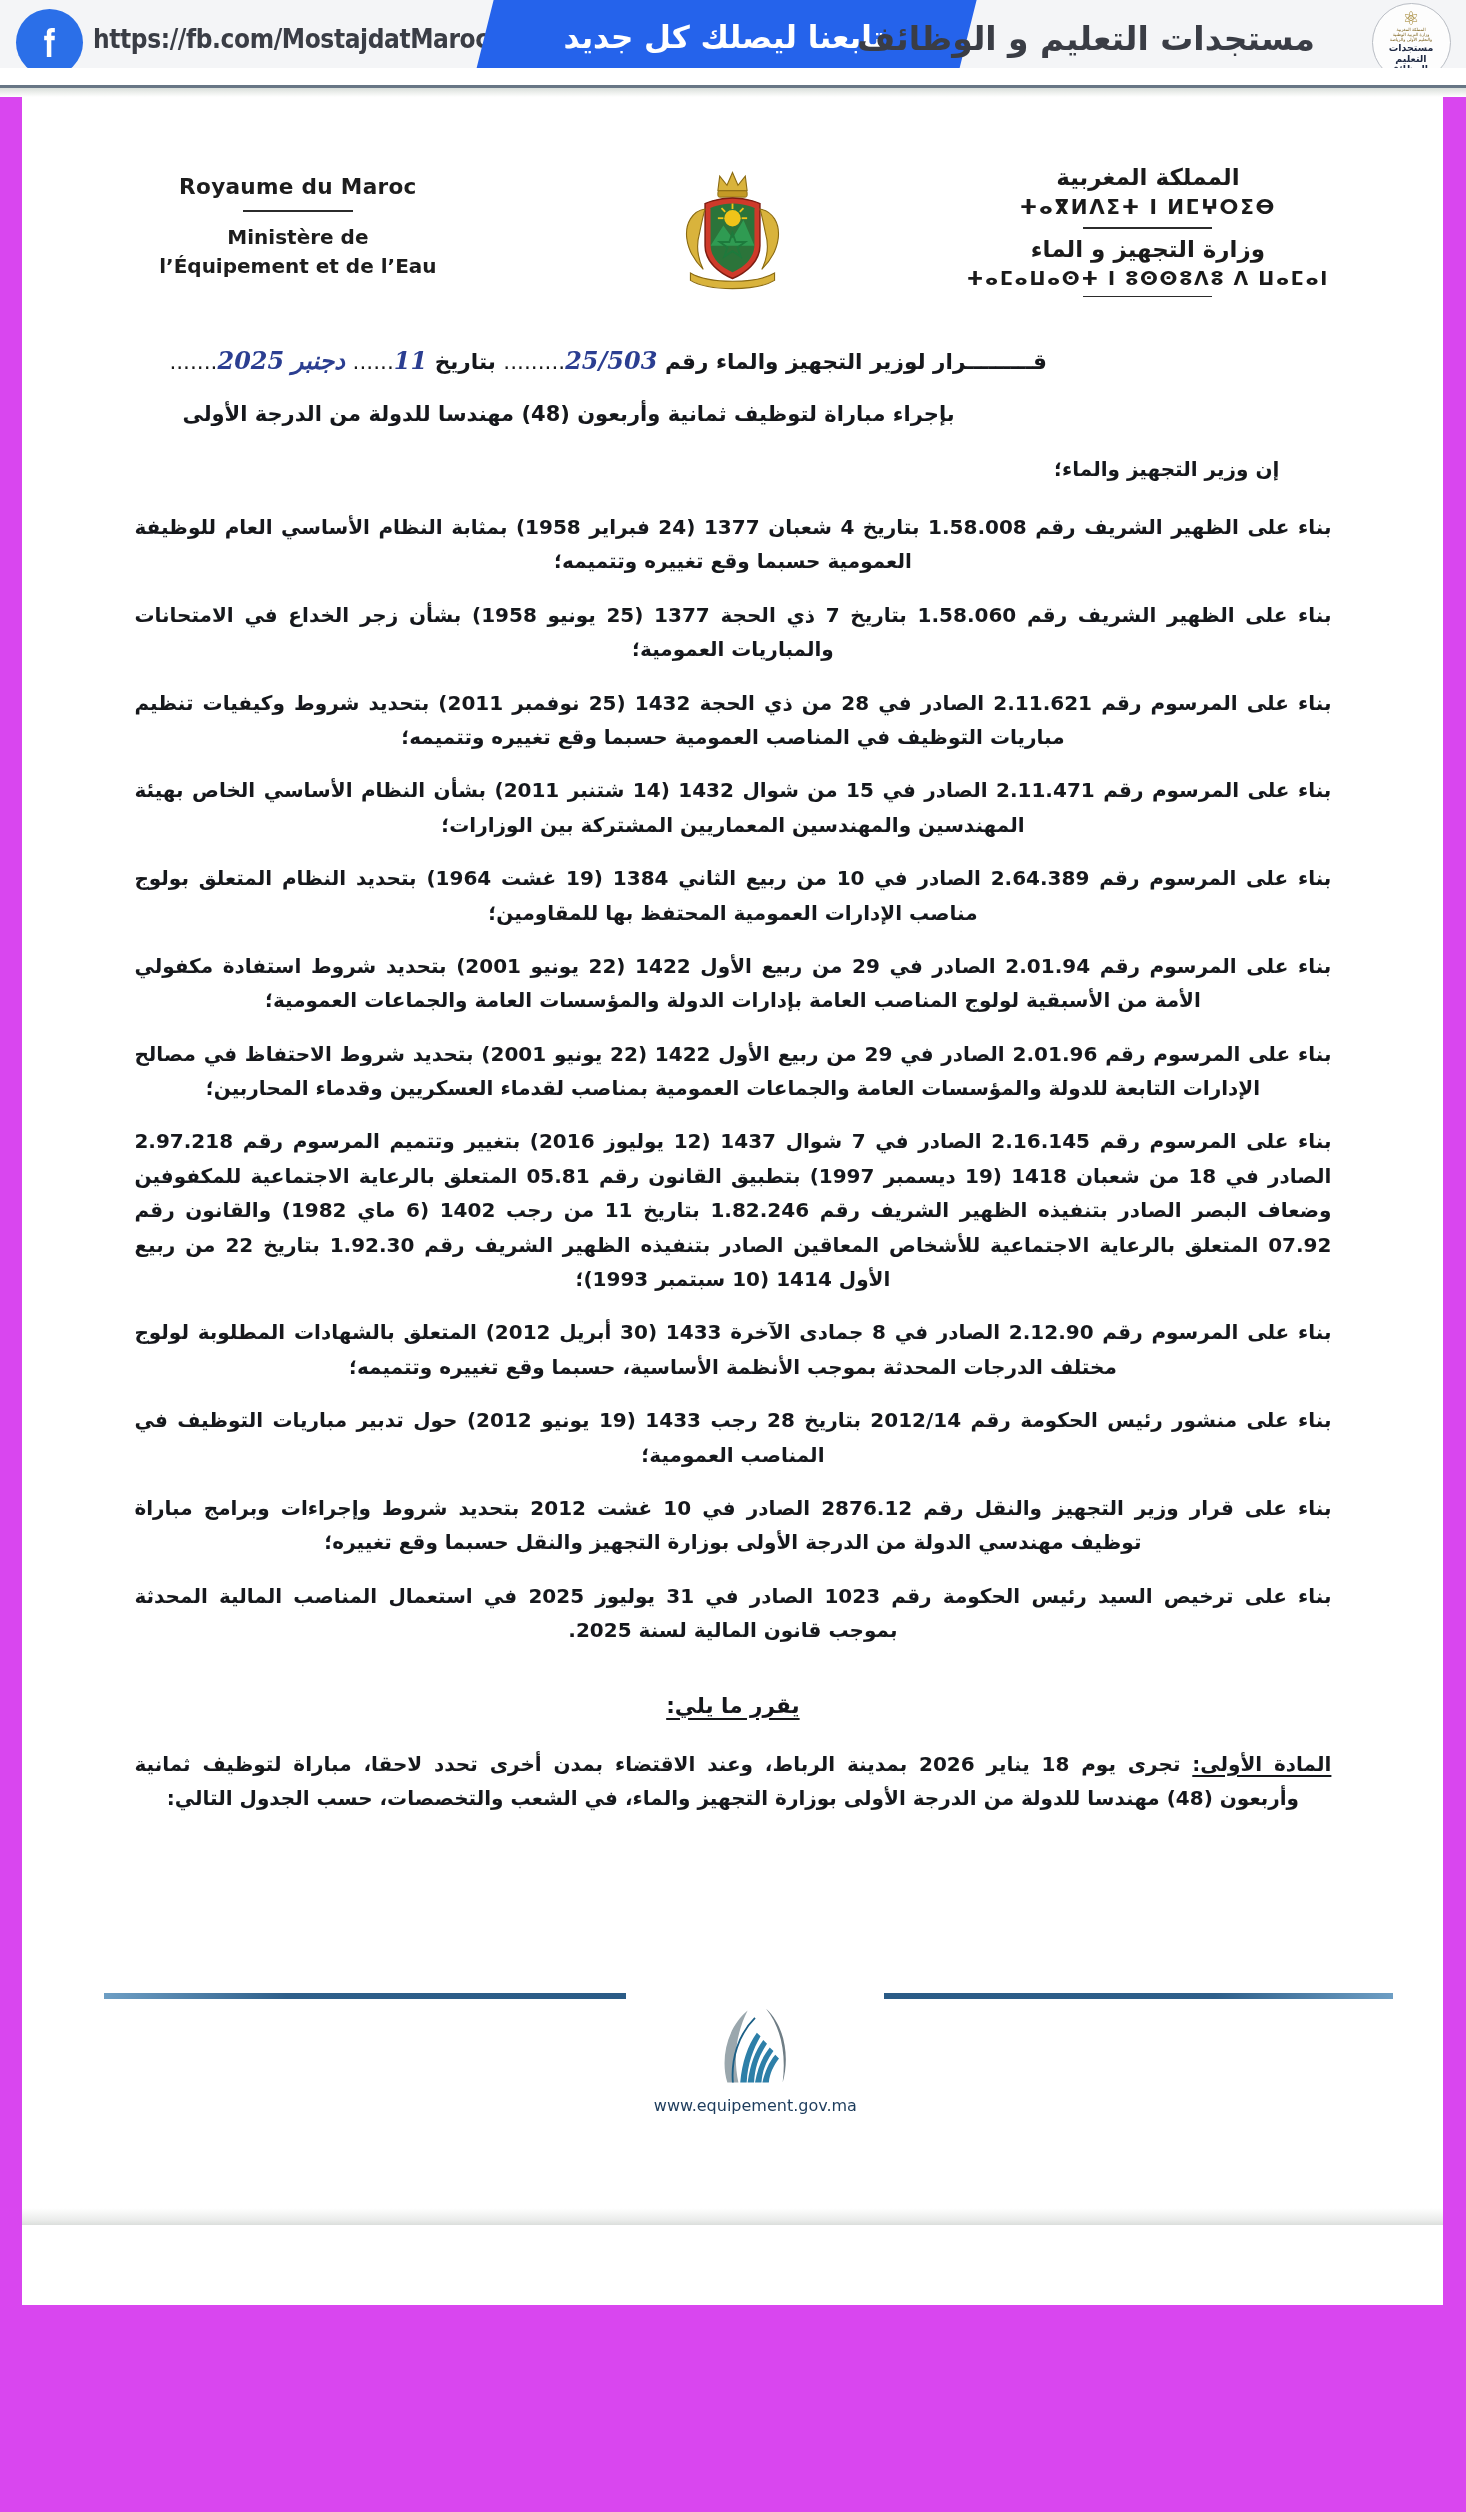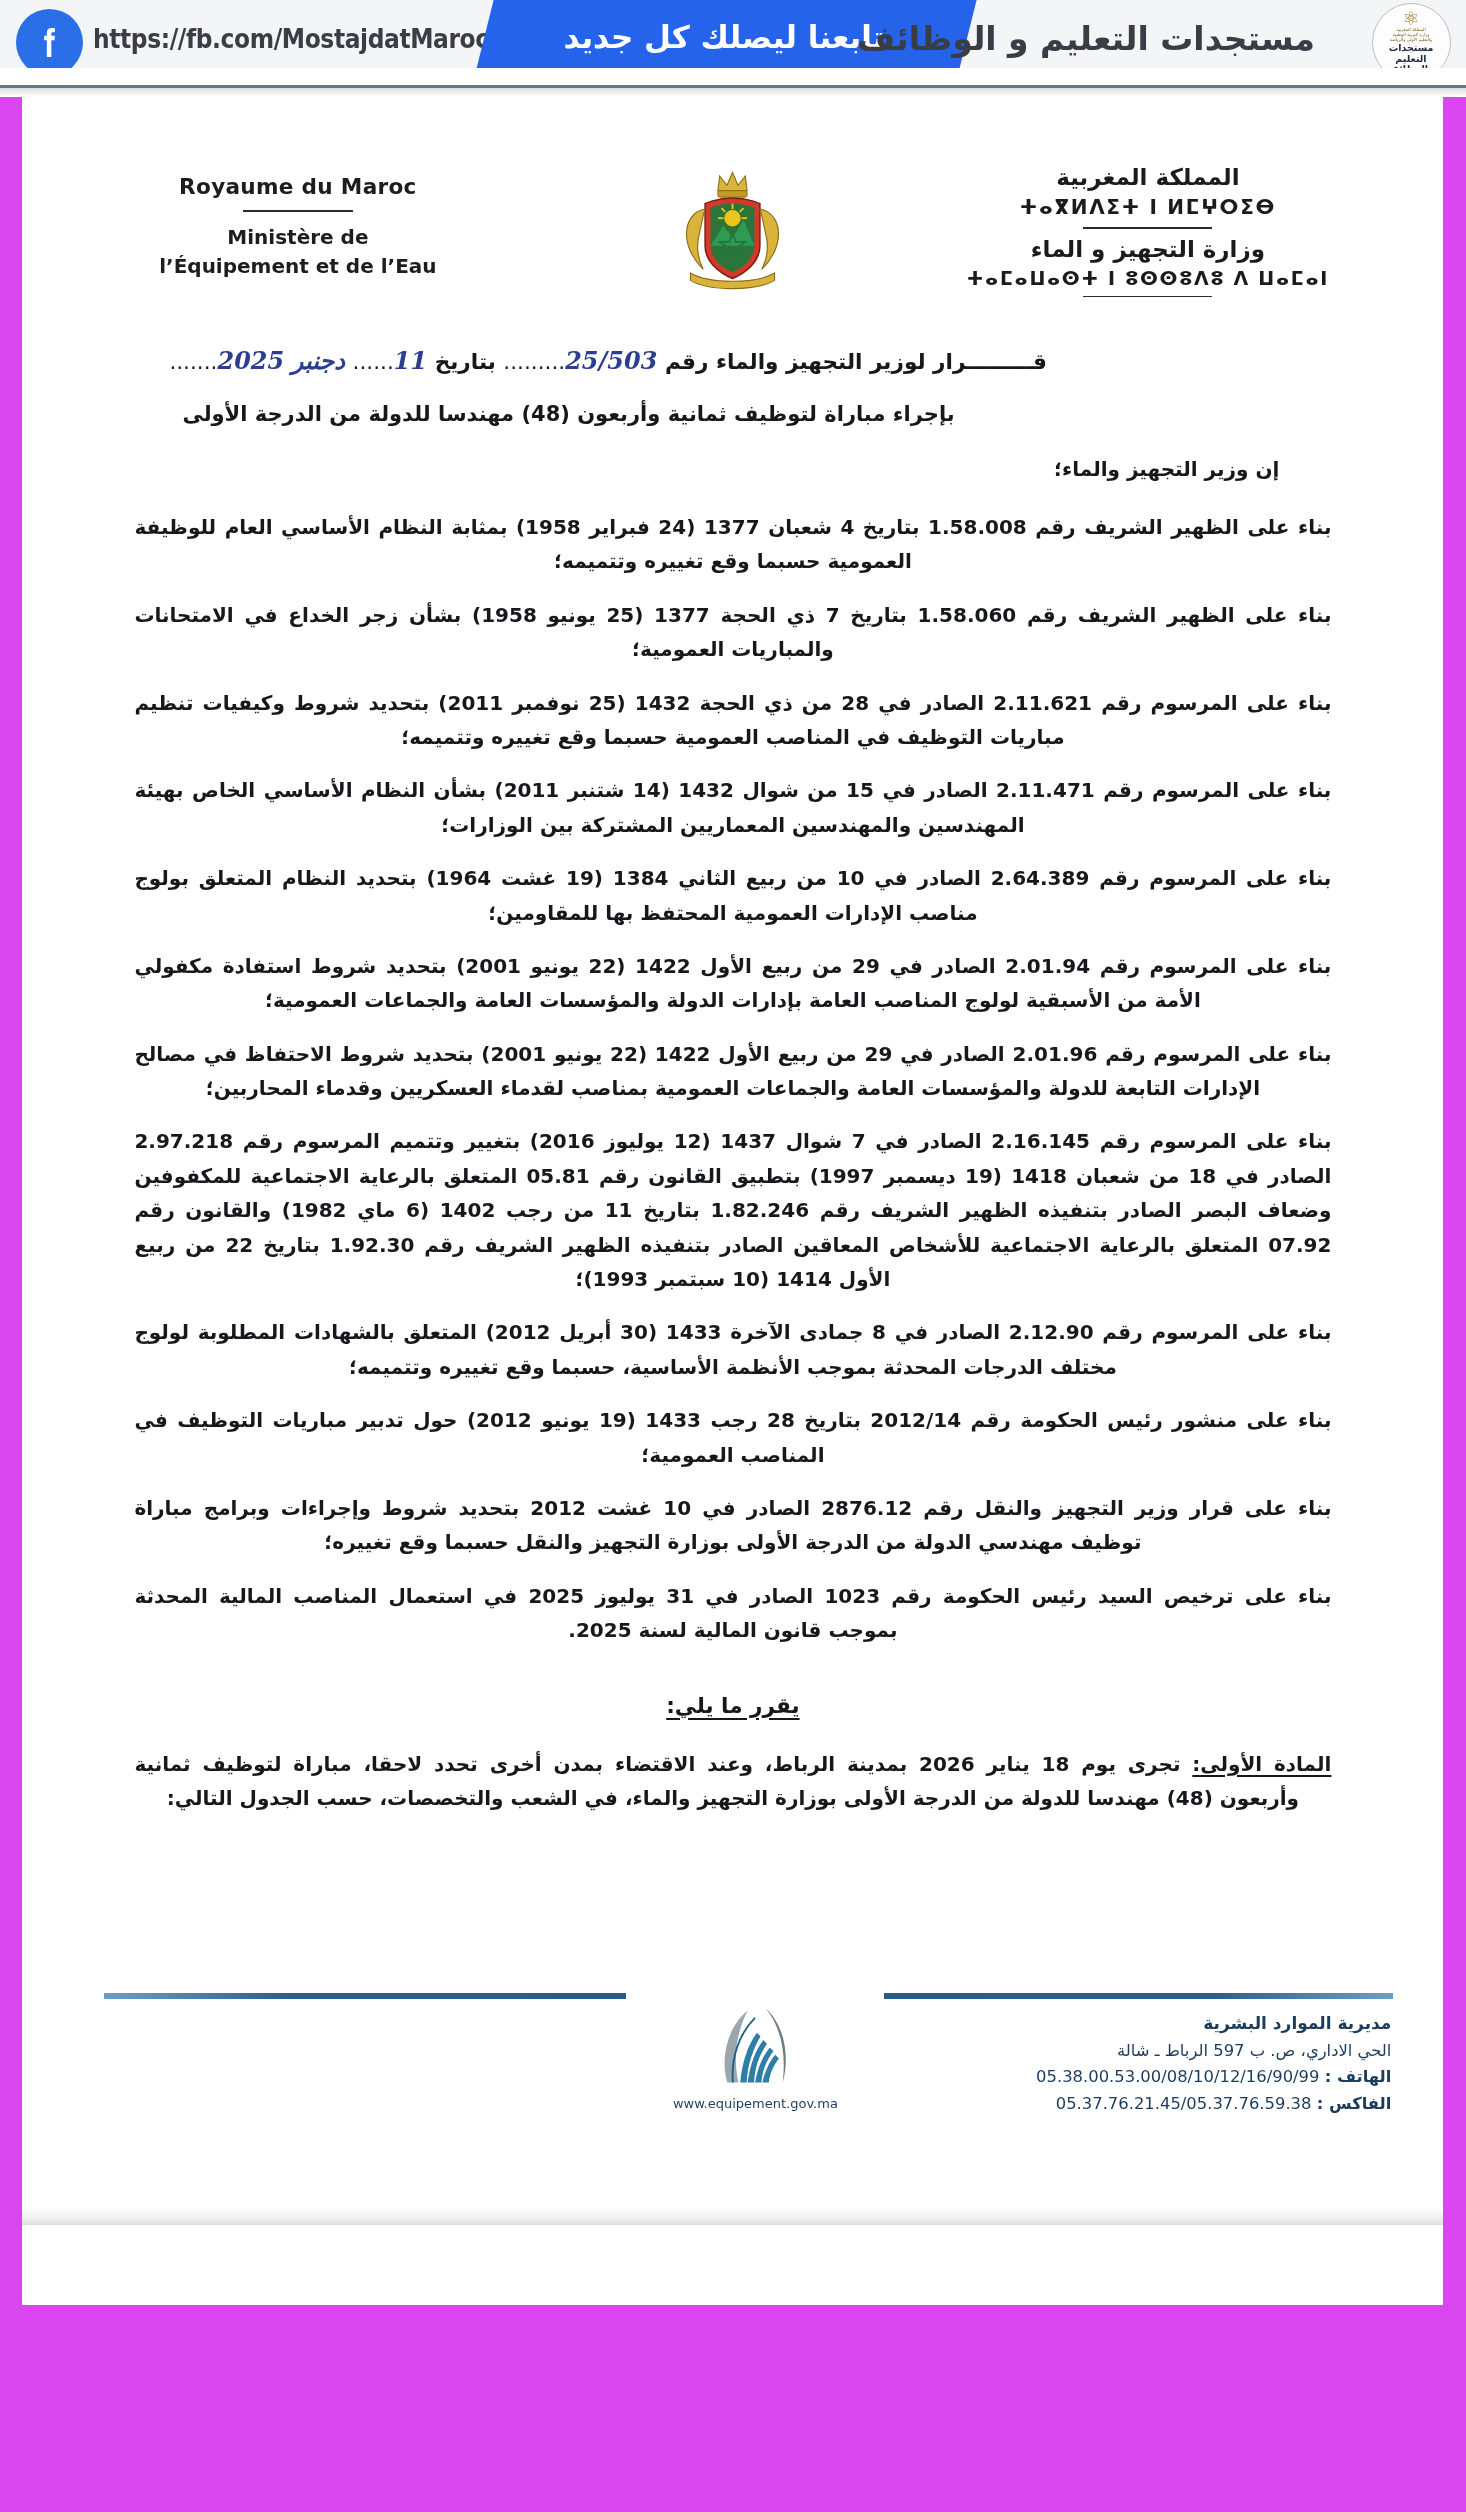"مديرية الموارد البشرية" div.footer-ar { html: <div> <div>مديرية الموارد البشرية</div> <div>الحي الاداري، ص. ب 597 الرباط ـ شالة</div> <div> <b>الهاتف :</b> <span>05.38.00.53.00/08/10/12/16/90/99</span> </div> <div> <b>الفاكس :</b> <span>05.37.76.21.45/05.37.76.59.38</span> </div> </div> -> none }
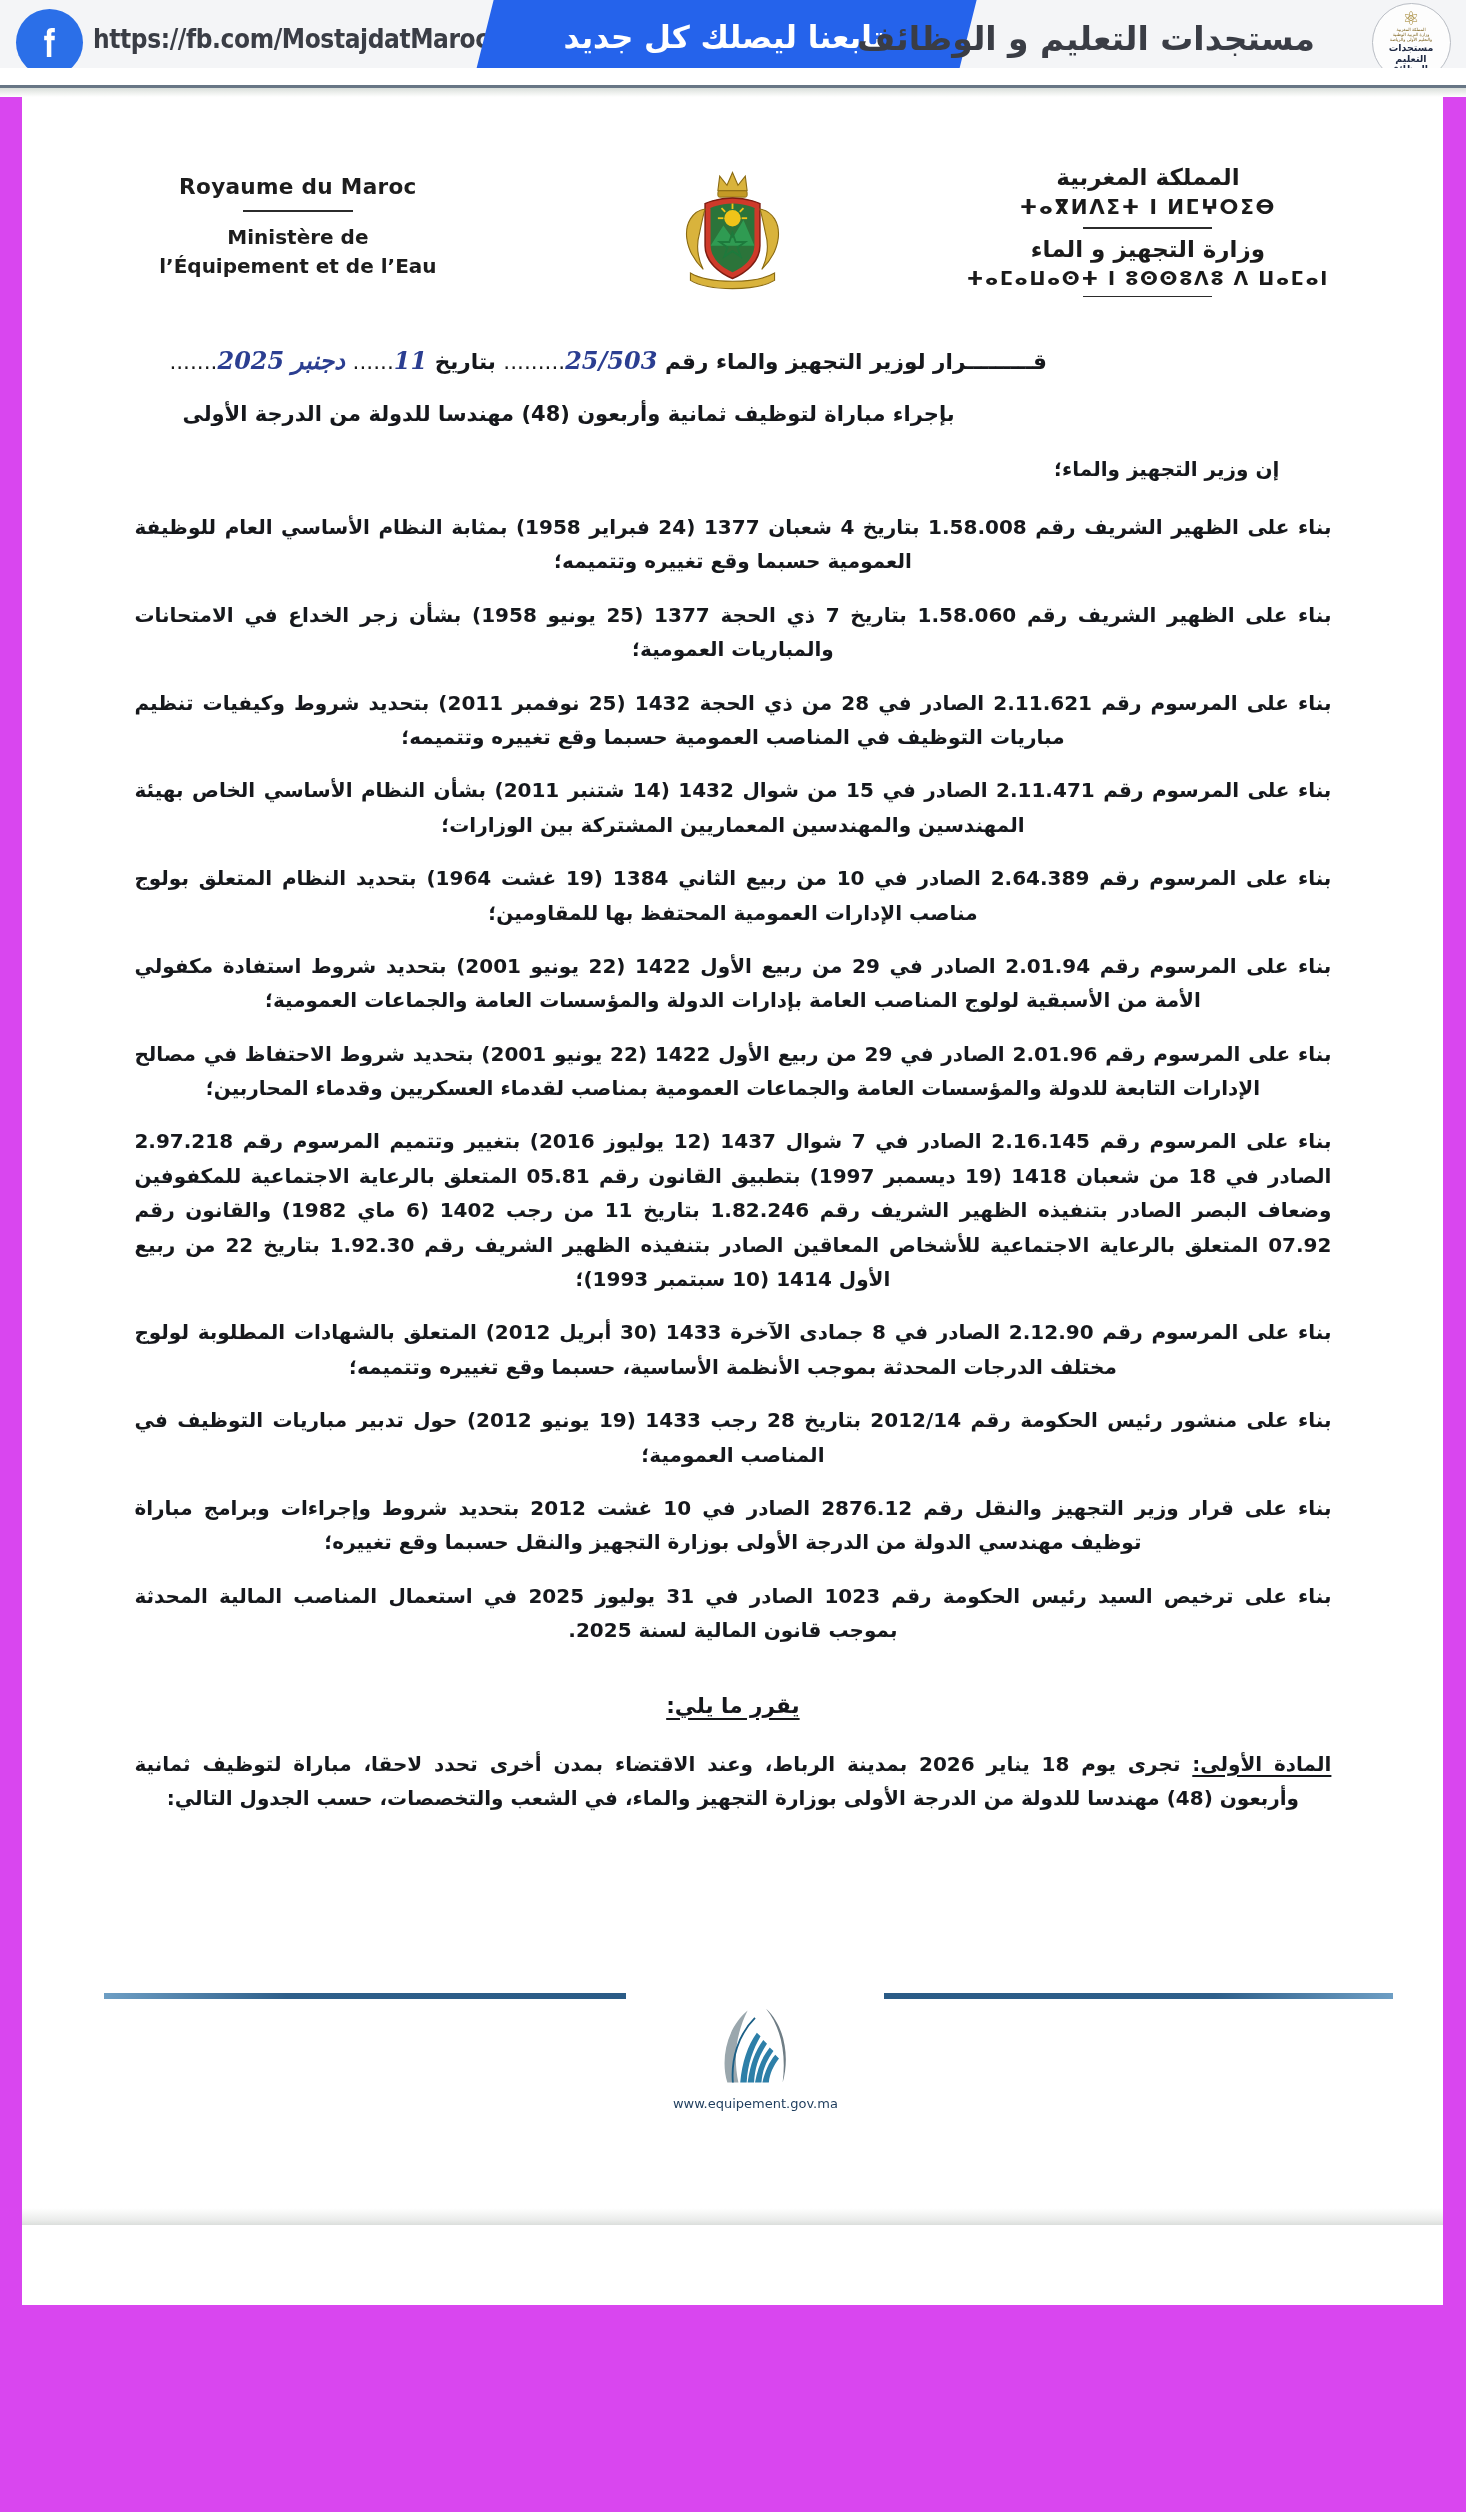"www.equipement.gov.ma" .footer-logo .site { font-size: 13px -> 16px }
